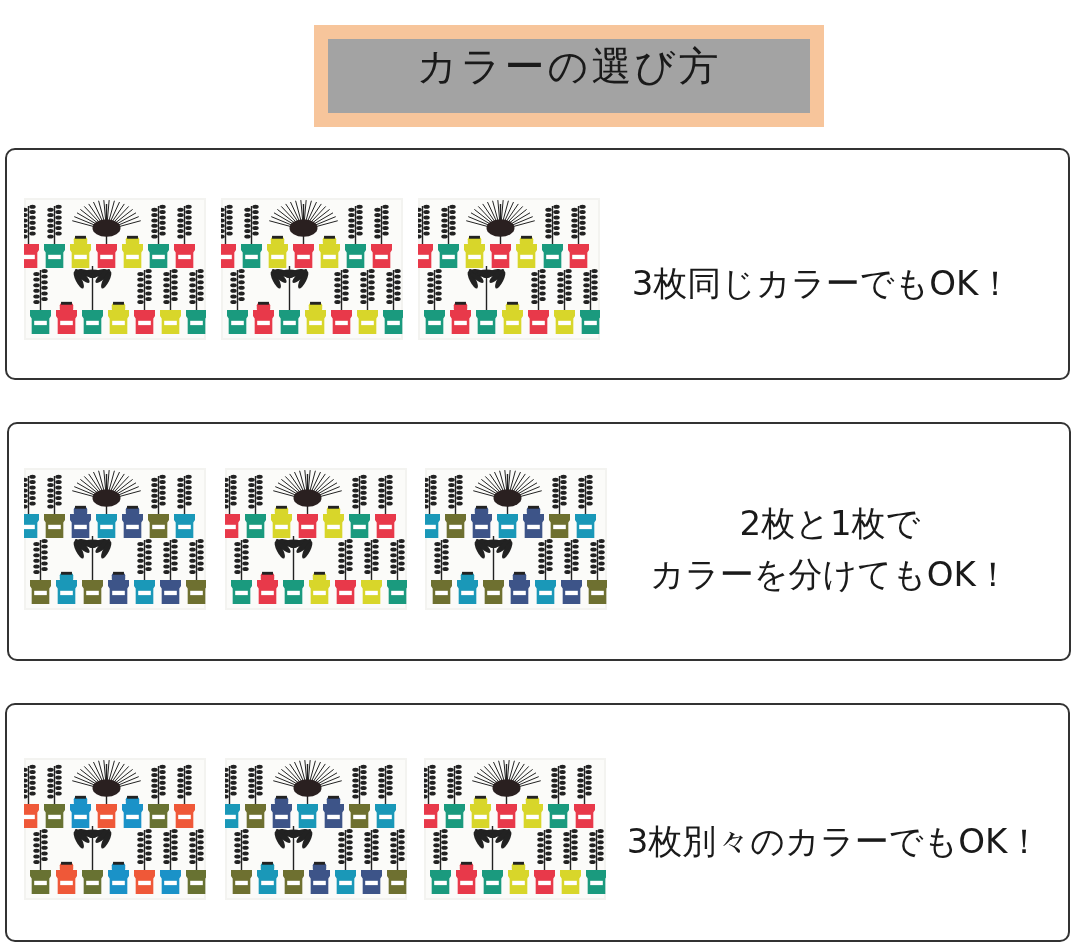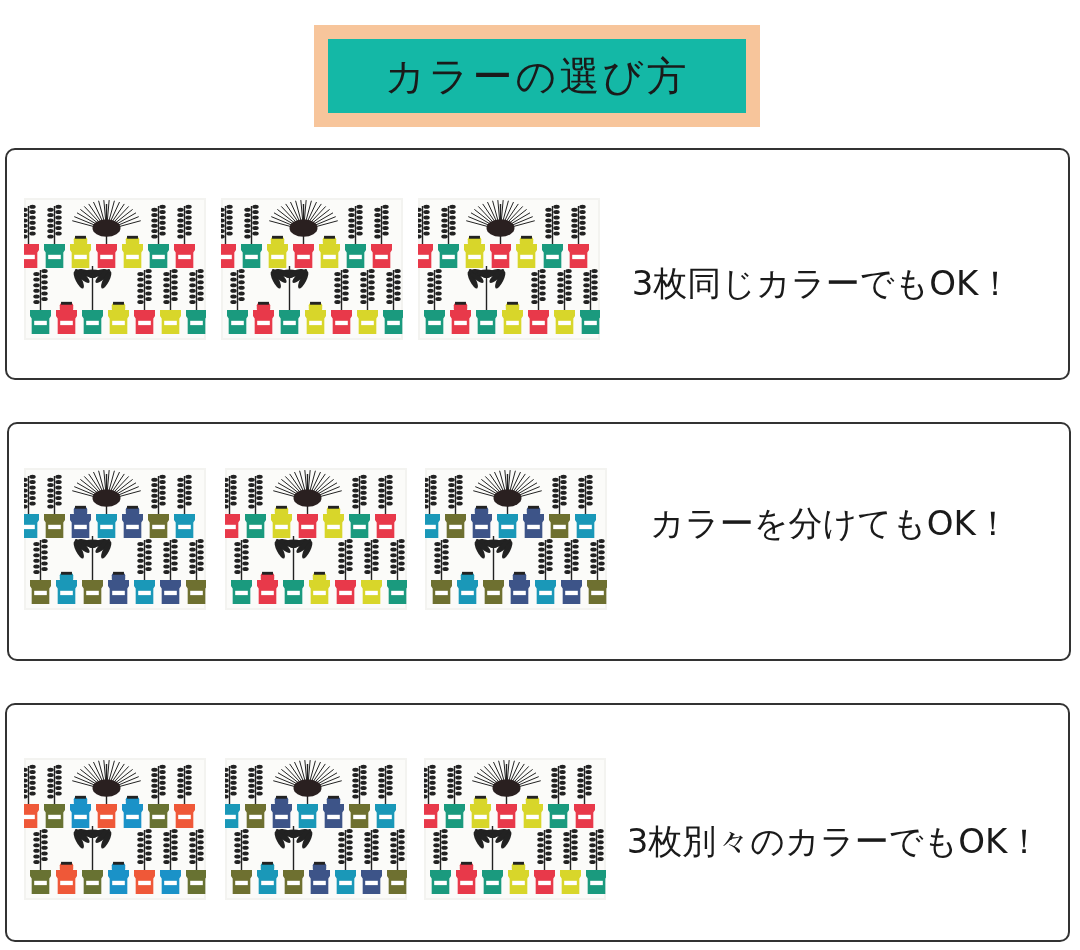"カラーの選び方" .title-frame { align-items: center -> none; background: #14b8a6 -> #a3a3a3; width: 446px -> 510px }
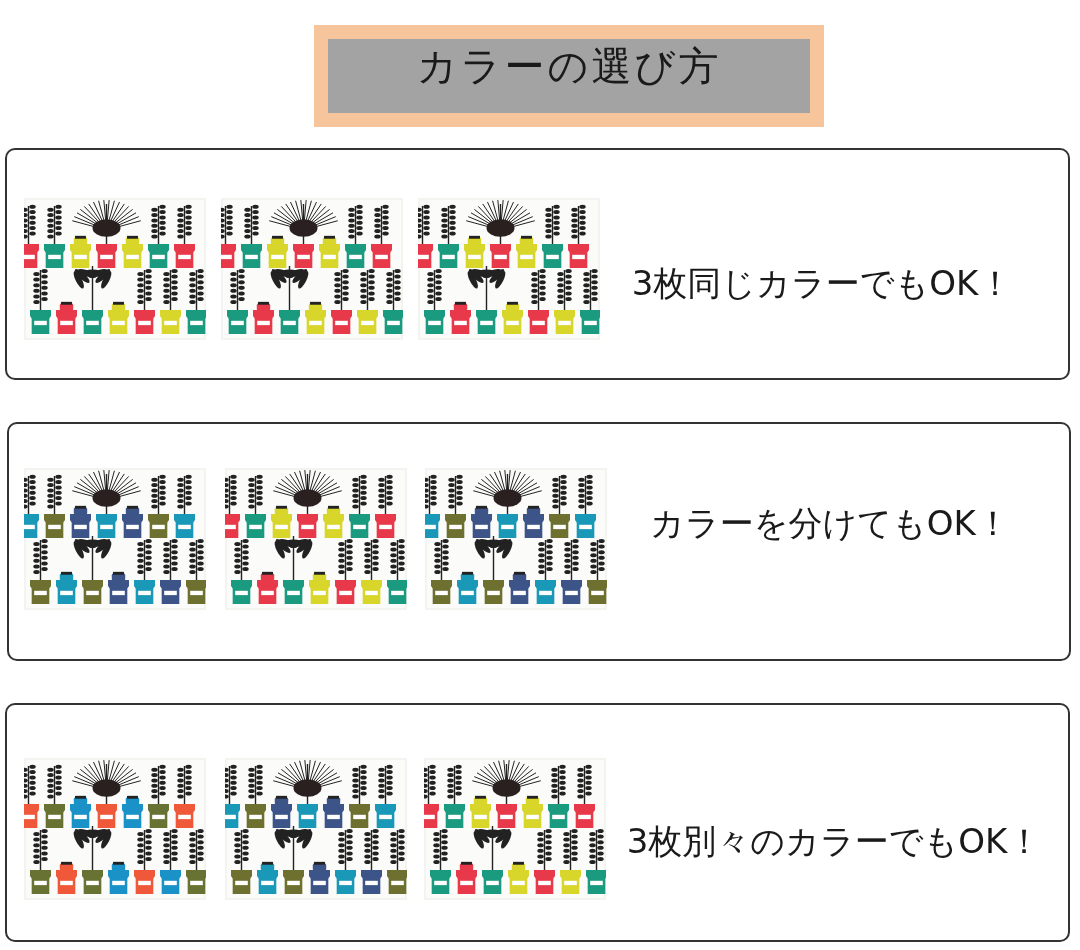"2枚と1枚で" div { html: none -> <div>2枚と1枚で</div> }
